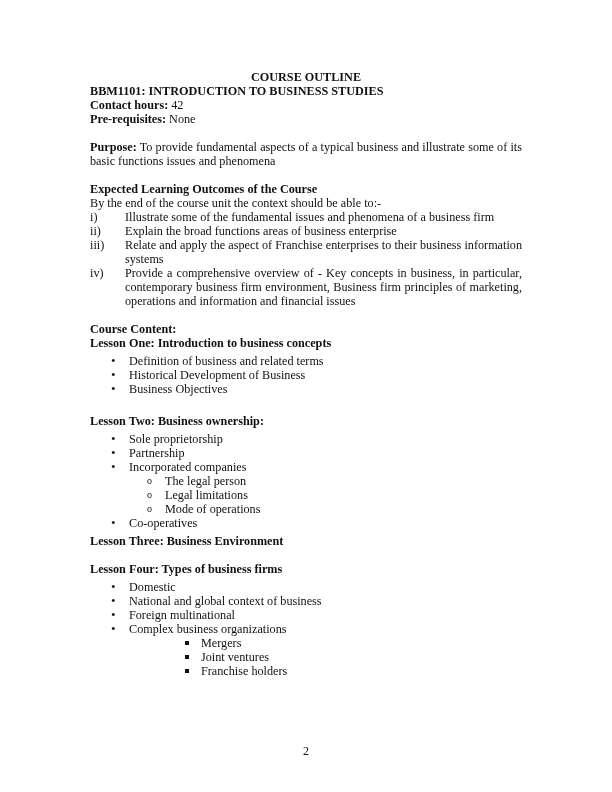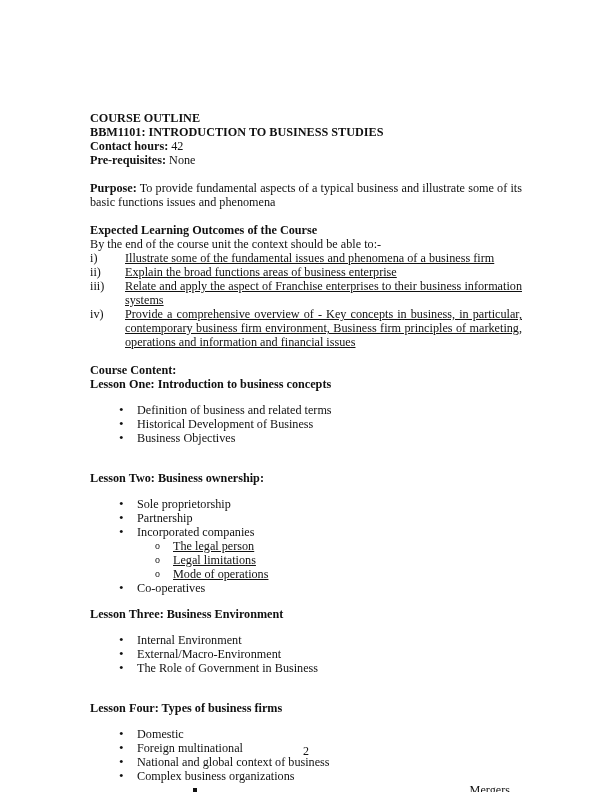"COURSE OUTLINE" .center { margin-top: 41px -> none; text-align: none -> center }
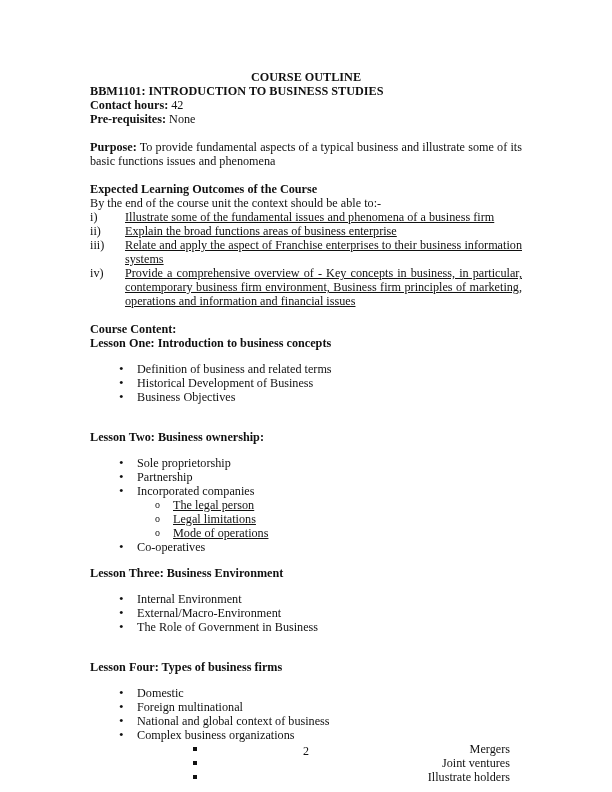"Illustrate some of the fundamental" .ol-text { text-decoration: underline -> none }
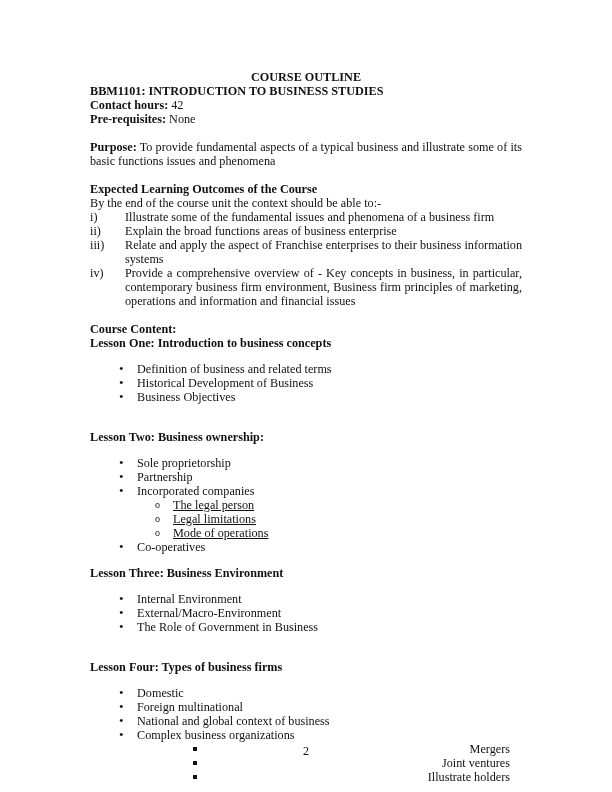"Definition of business and related" ul { margin: 12px -> 4px }
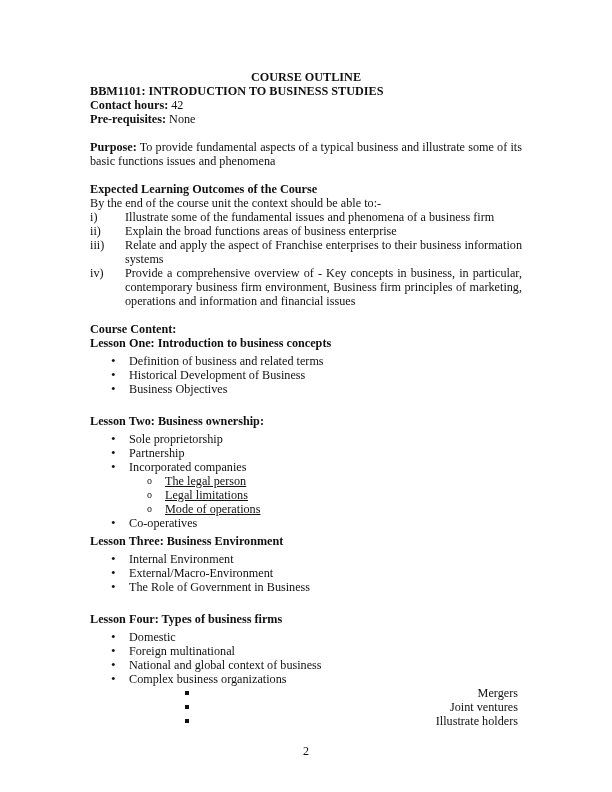"The legal person" .l2 { text-decoration: underline -> none }
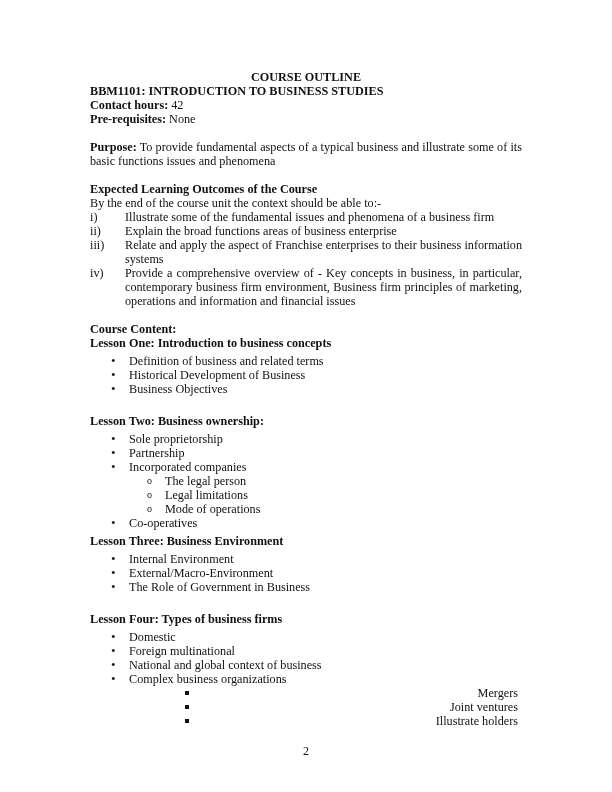"Internal Environment" ul { html: <ul> <li>Internal Environment</li> <li>External/Macro-Environment</li> <li>The Role of Government in Business</li> </ul> -> none }
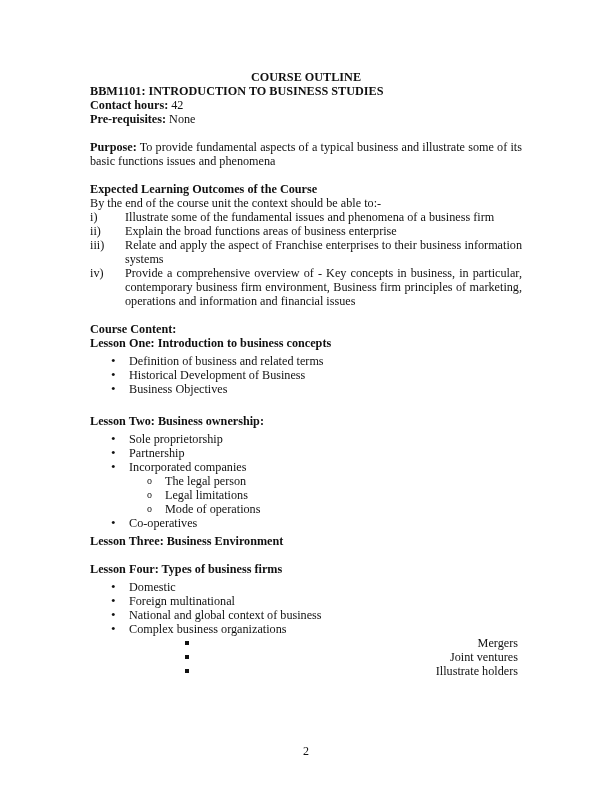"Foreign multinational" li.l1 { order: before "National and global context of" -> after "National and global context of" }
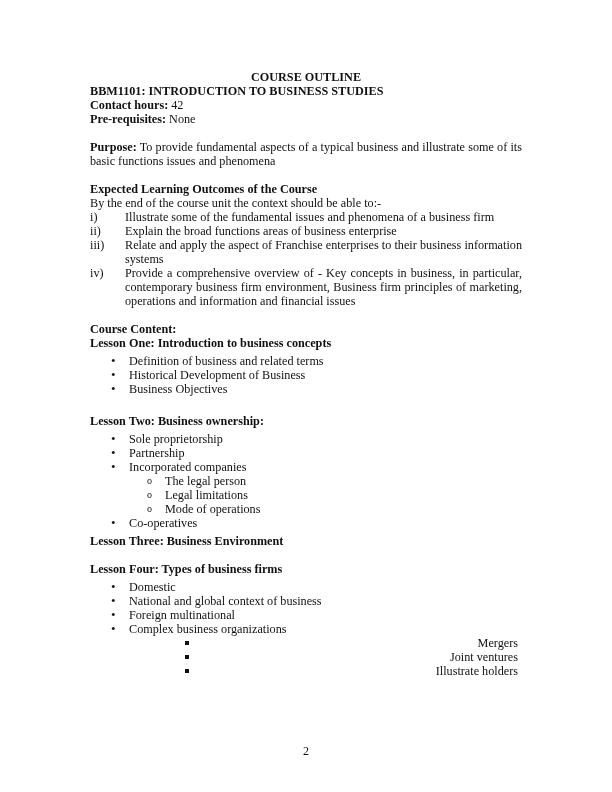"Mergers" .l3 { text-align: right -> none }
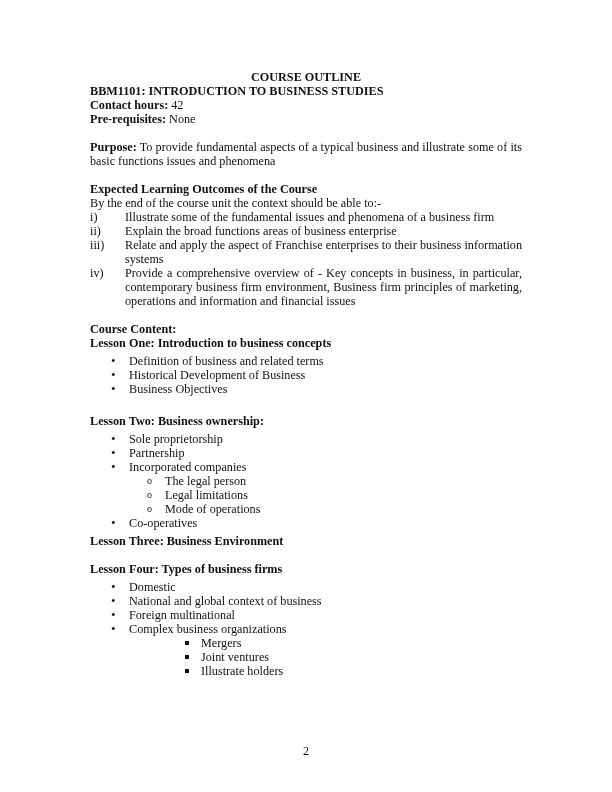"Illustrate holders" li.l3 { text: Illustrate -> Franchise }
